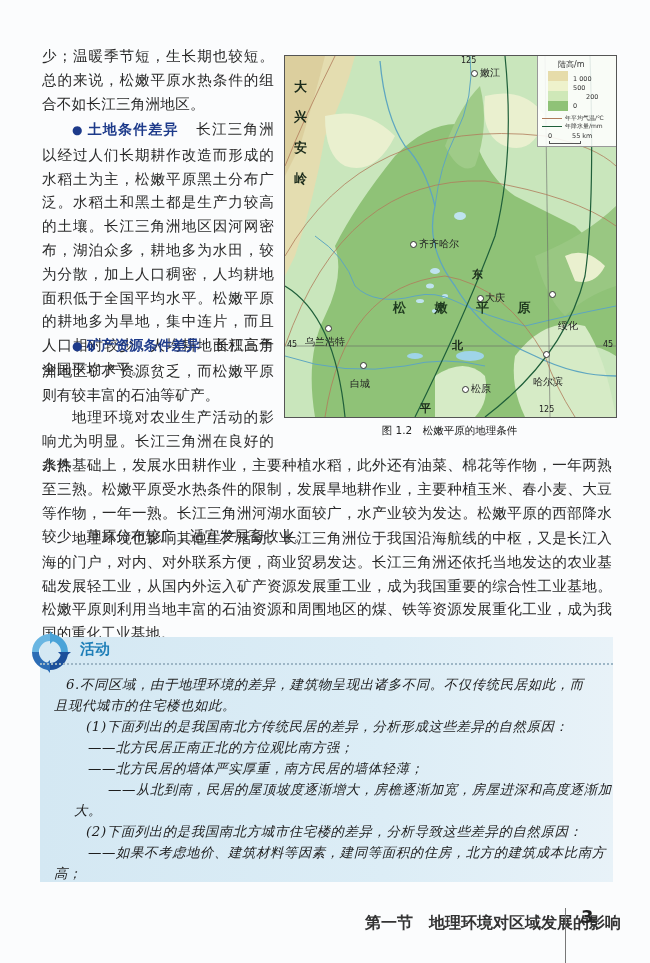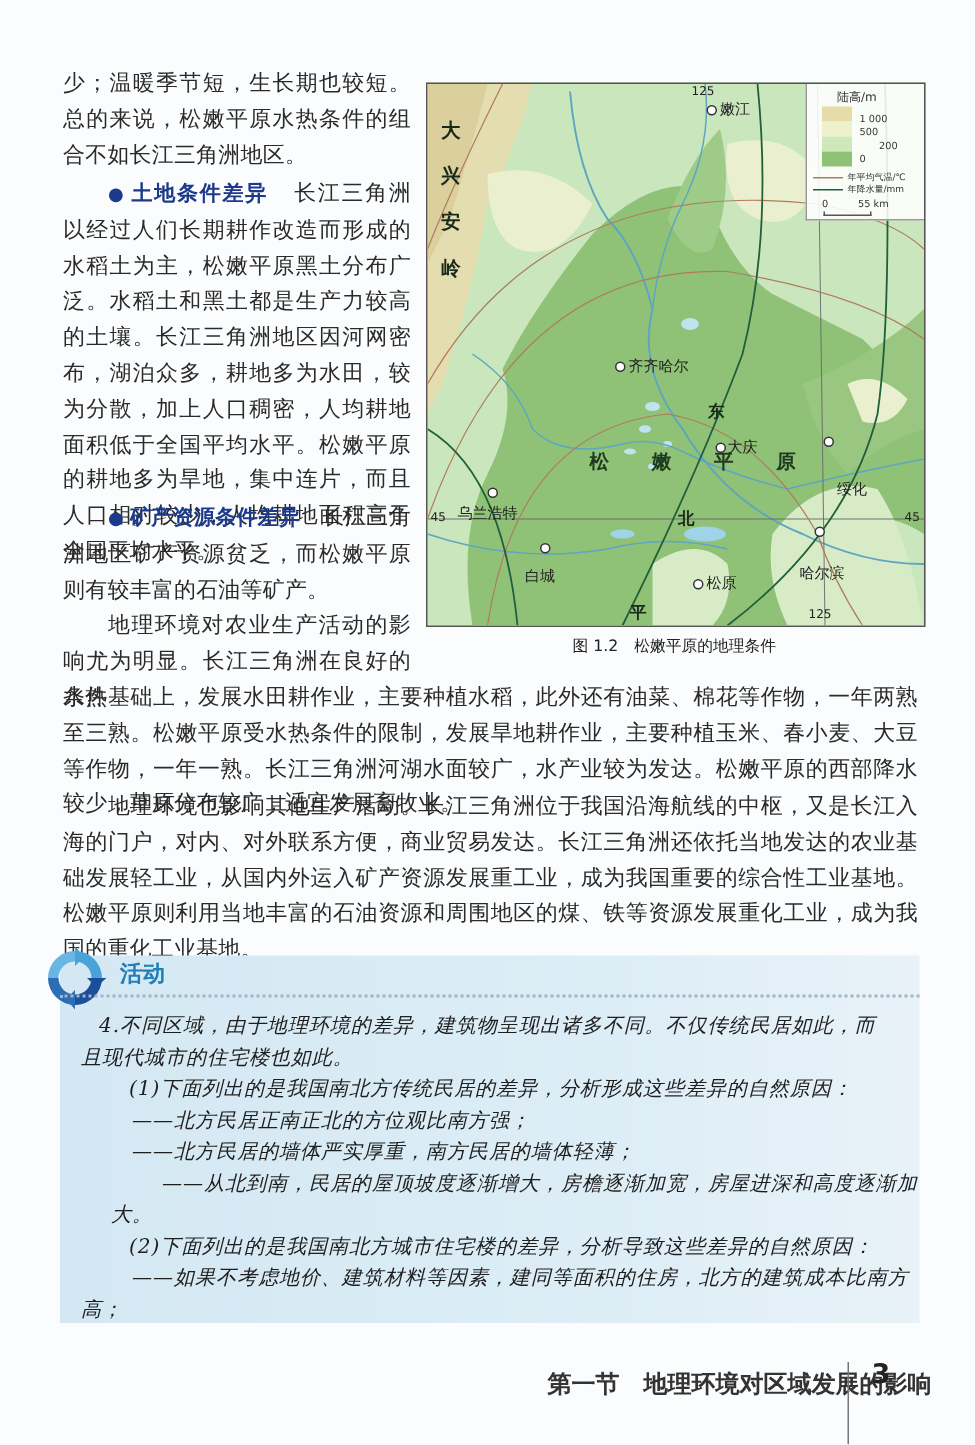"4.不同区域，由于地理环境的差异，建筑物呈现出诸多不同。不仅传统民居如此，而且现" p.act-text { text: 4 -> 6 }
